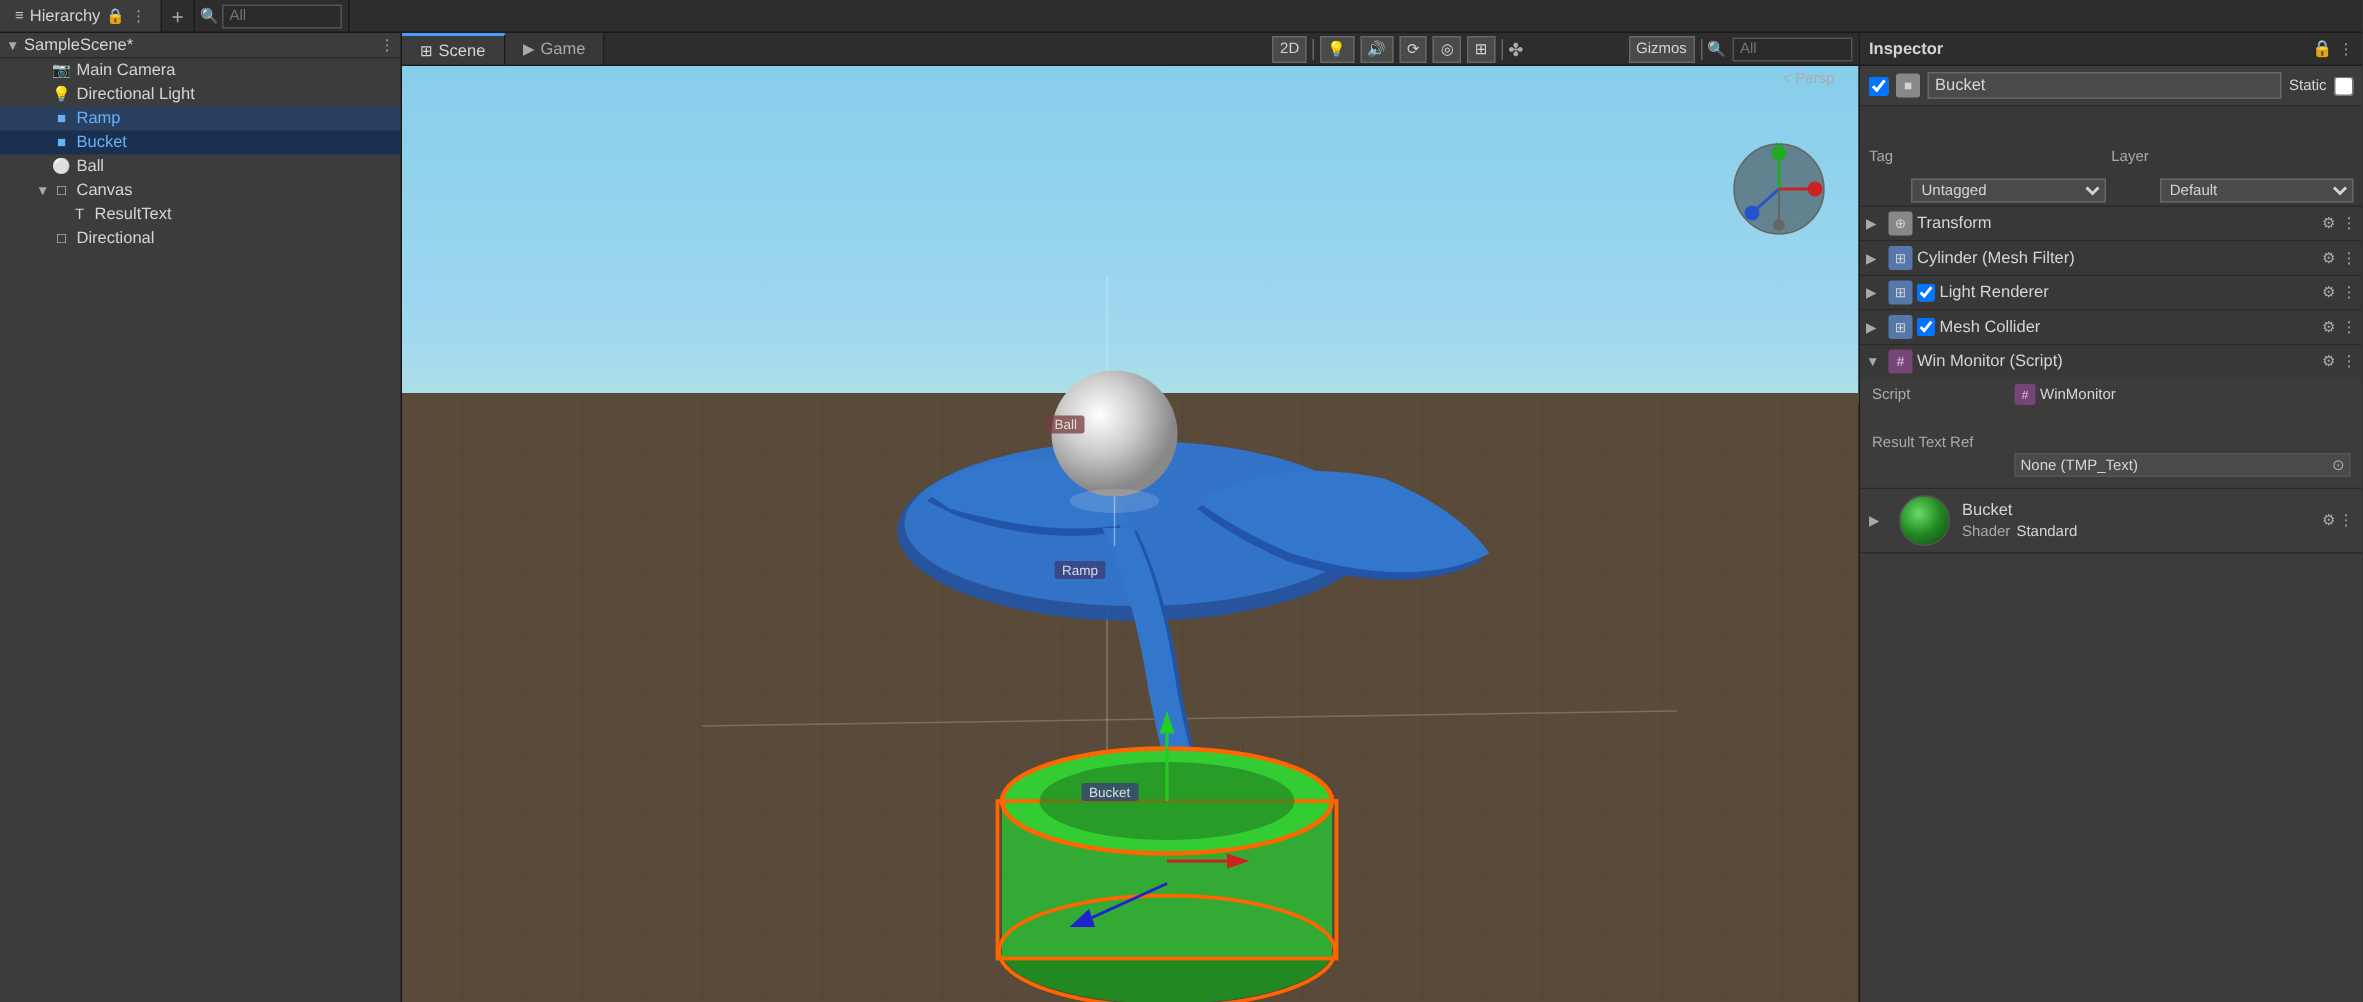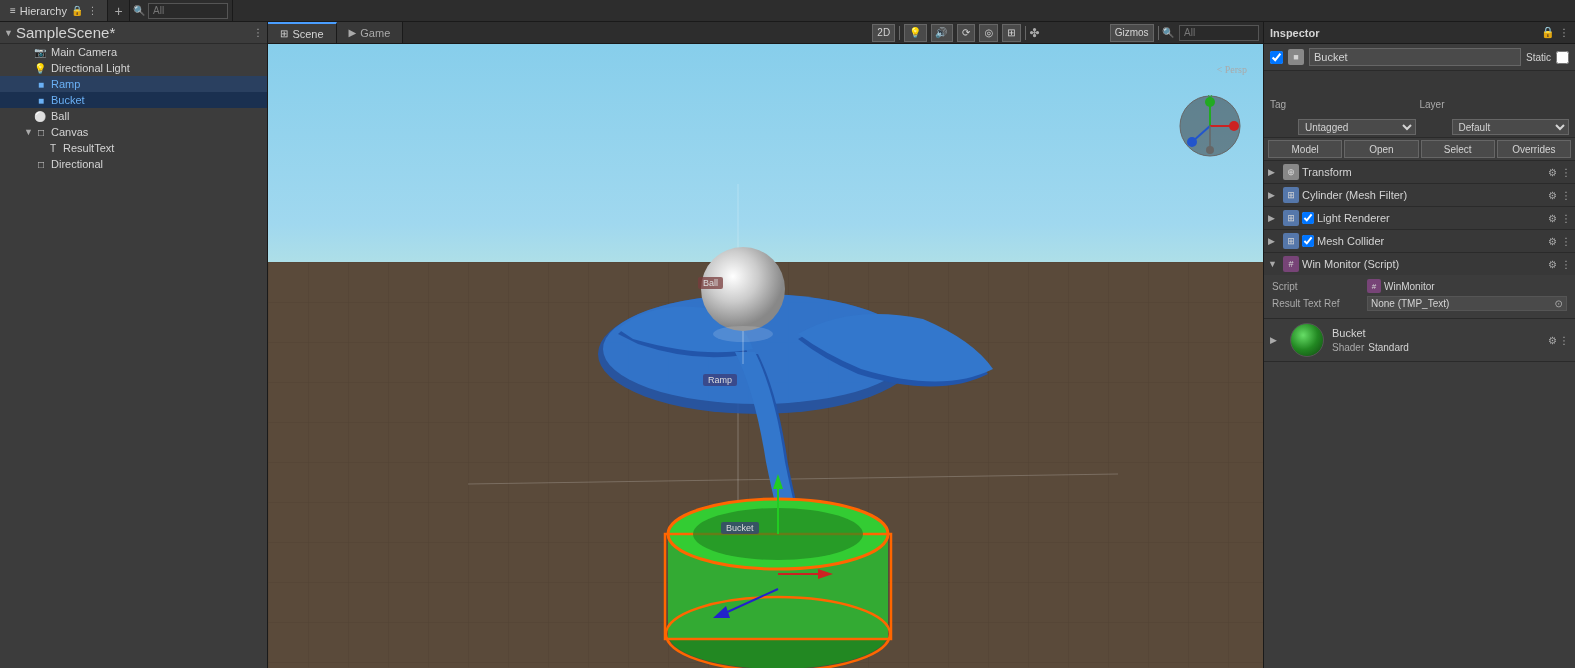"SampleScene*" span { font-size: 15px -> 11px }
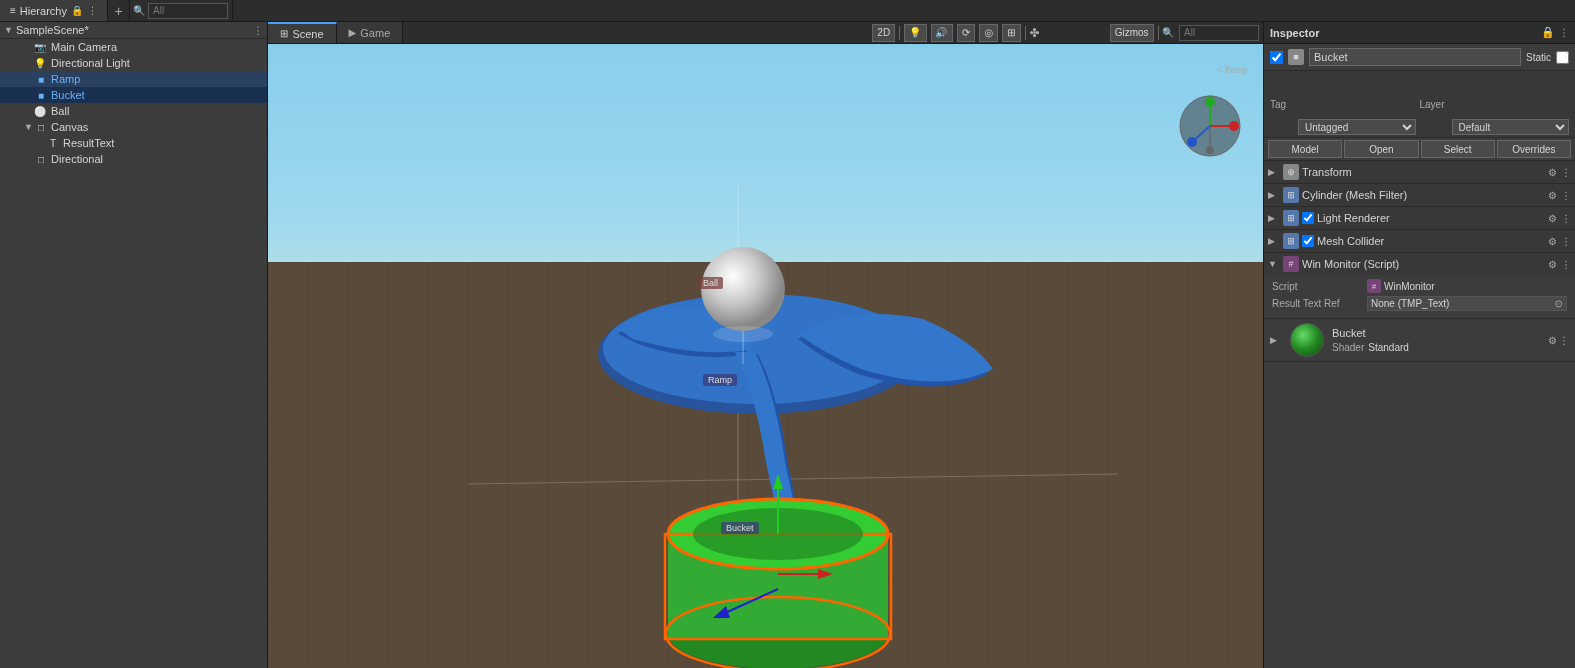"Inspector" div { width: 312px -> 336px }
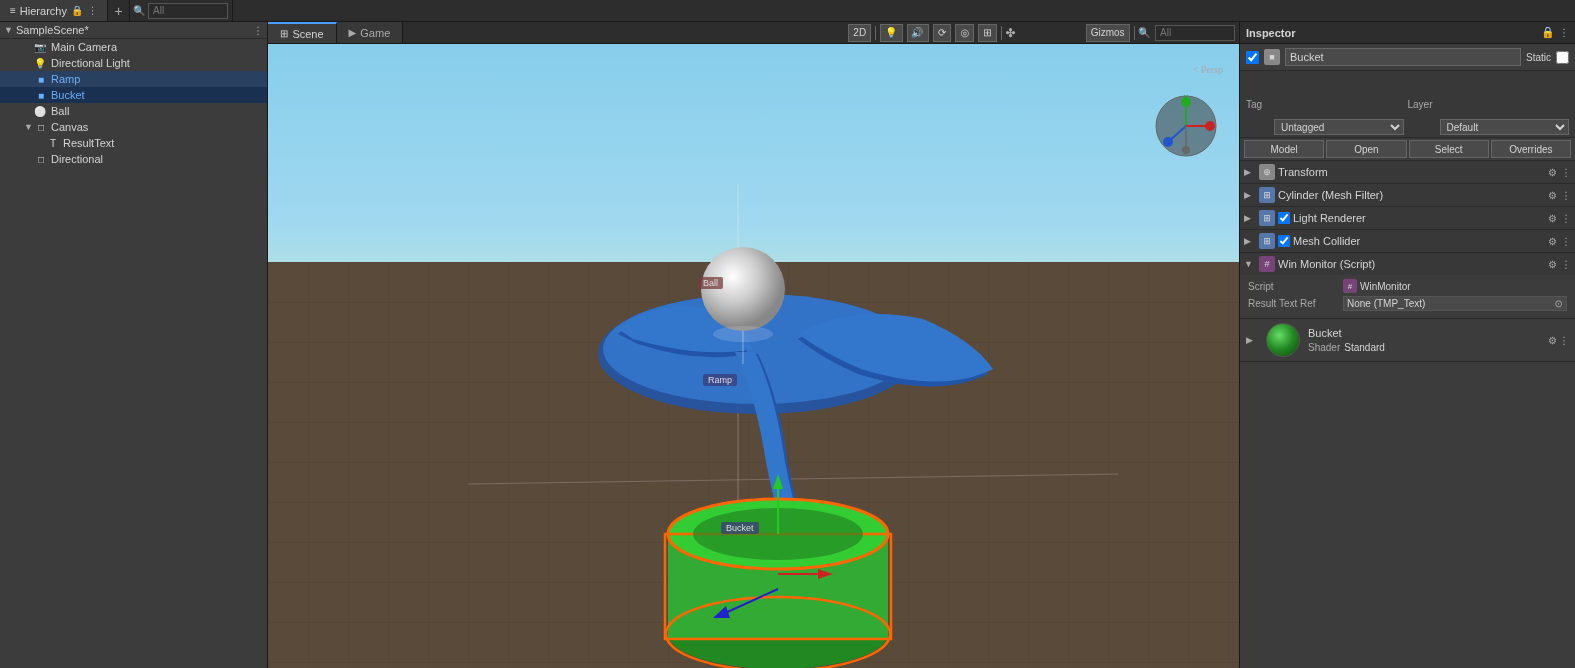"< Persp" div { font-family: Liberation Serif, serif -> none; top: 20px -> 3px }
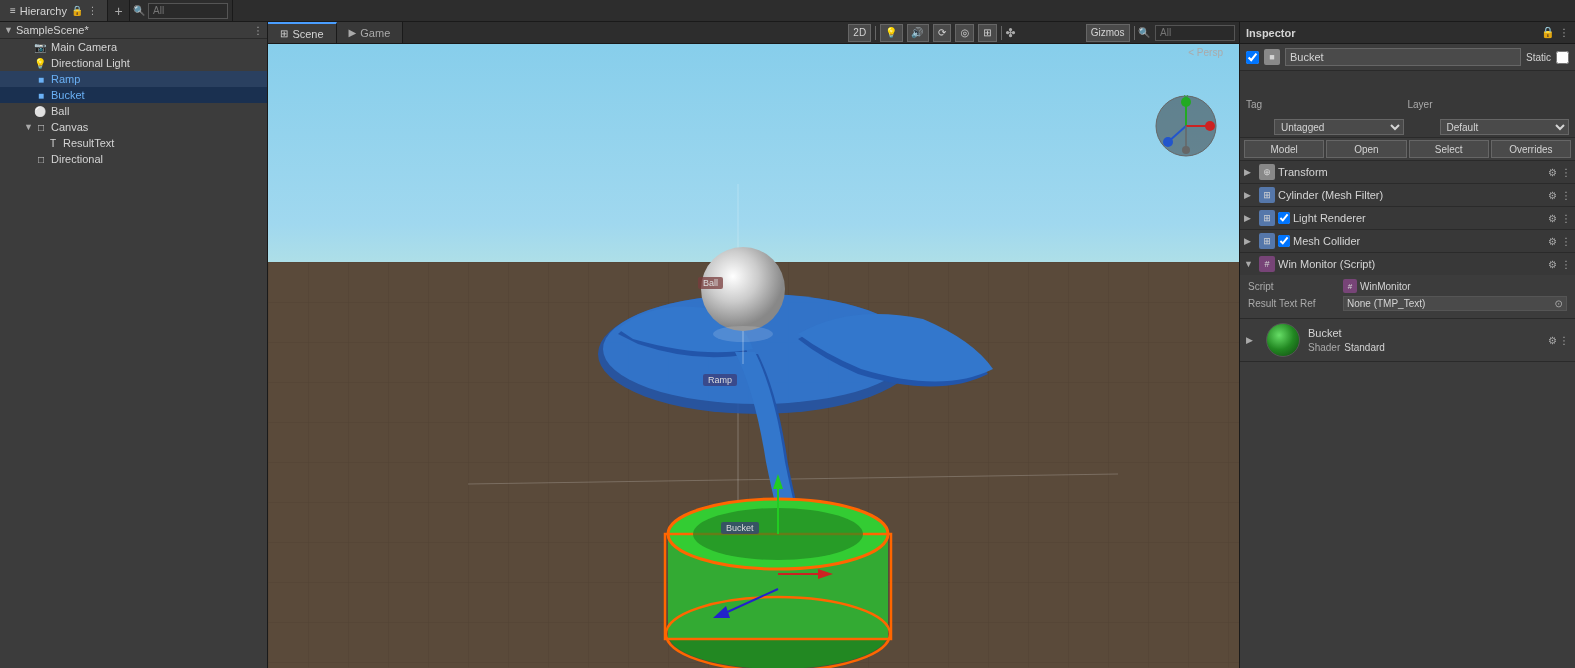"Model" div { html: <div> <button>Model</button> <button>Open</button> <button>Select</button> <button>Overrides</button> </div> -> none }
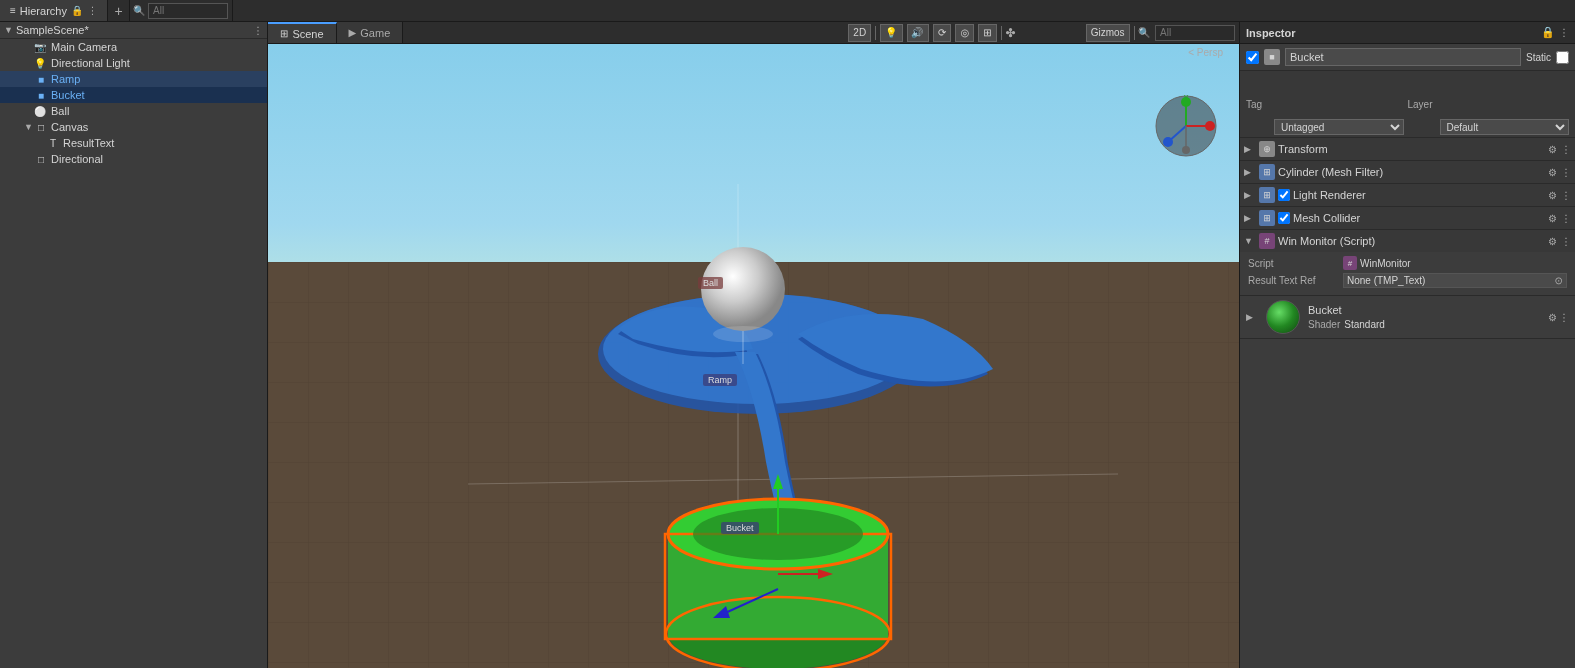"None (TMP_Text)" div { margin-top: none -> 29px }
